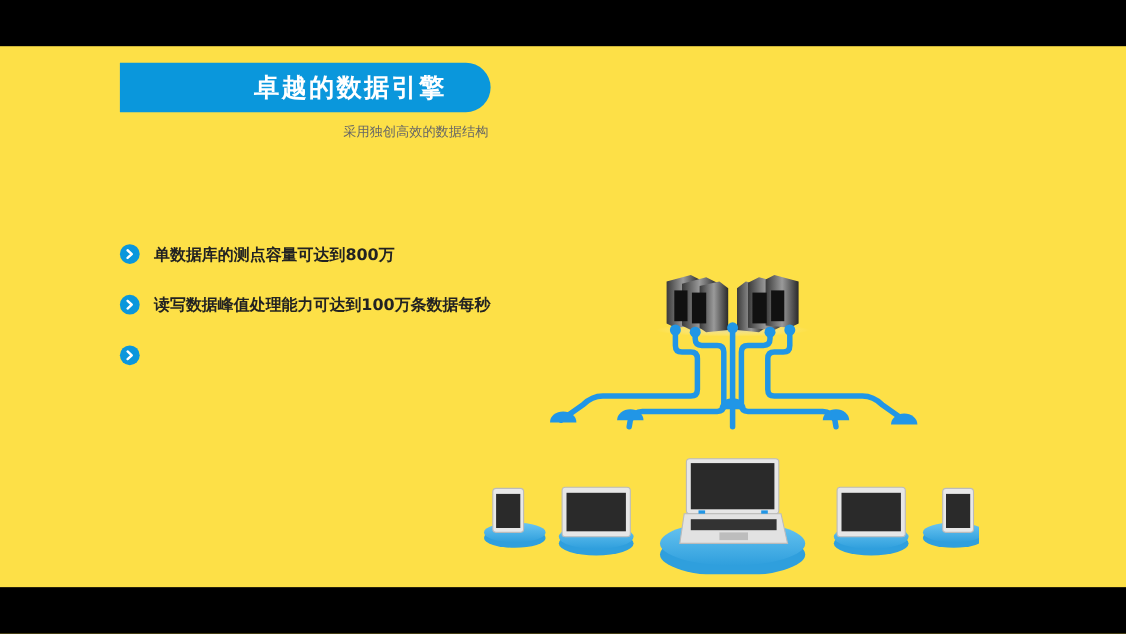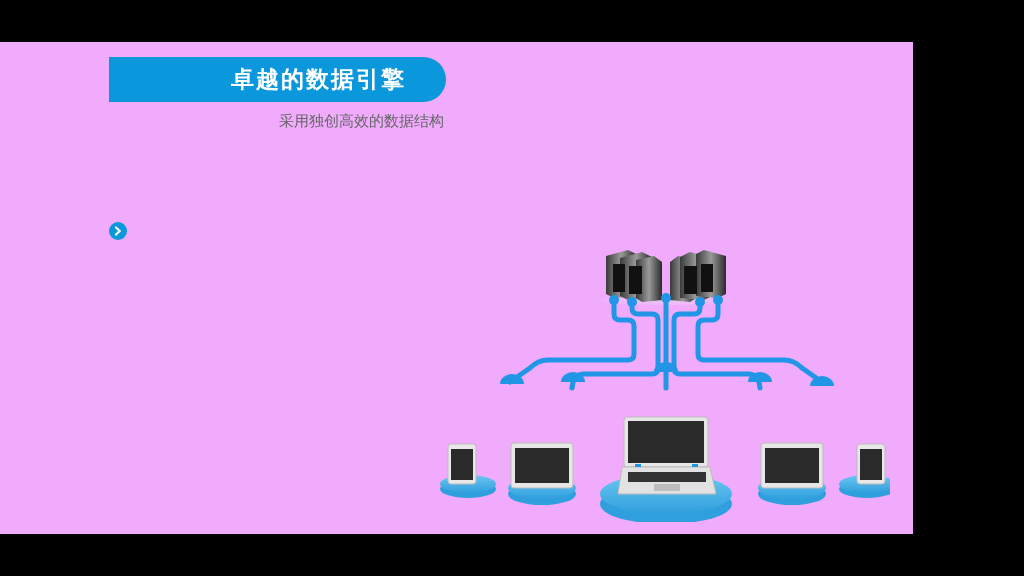"卓越的数据引擎" .slide { background: #f0abfc -> #fde047; width: 913px -> 1024px }
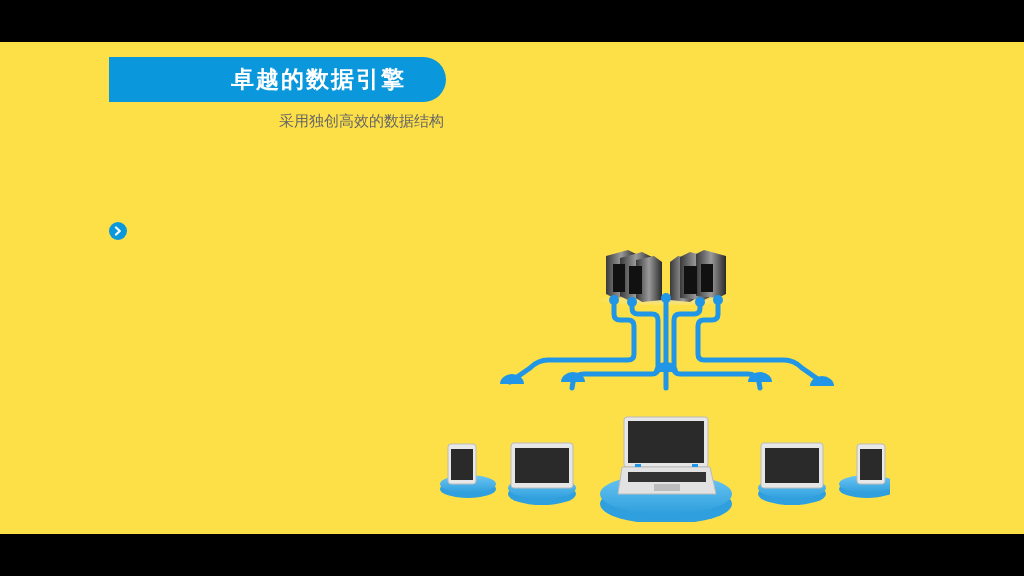"采用独创高效的数据结构" .subtitle { font-size: 15px -> 12px }
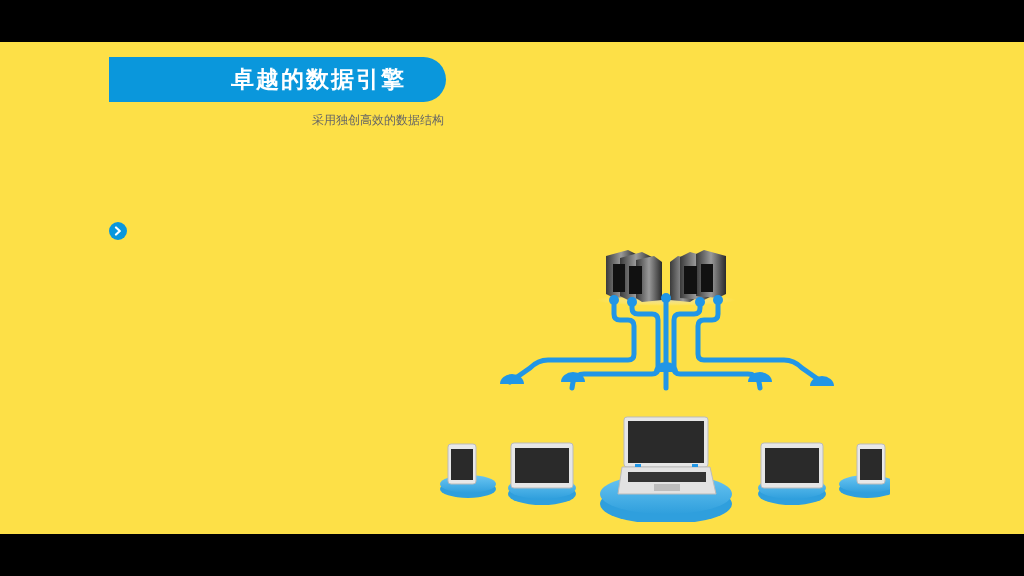"单数据库的测点容量可达到800万" div.bullet { html: none -> <div> <span> <svg> <path></path> </svg> </span> <span>单数据库的测点容量可达到800万</span> </div> }
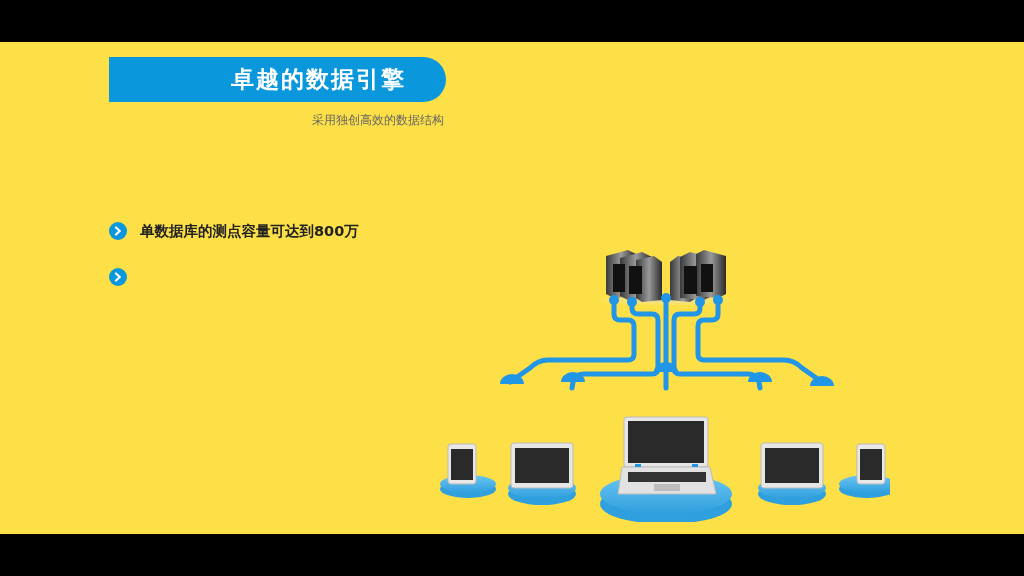"读写数据峰值处理能力可达到100万条数据每秒" div.bullet { html: none -> <div> <span> <svg> <path></path> </svg> </span> <span>读写数据峰值处理能力可达到100万条数据每秒</span> </div> }
